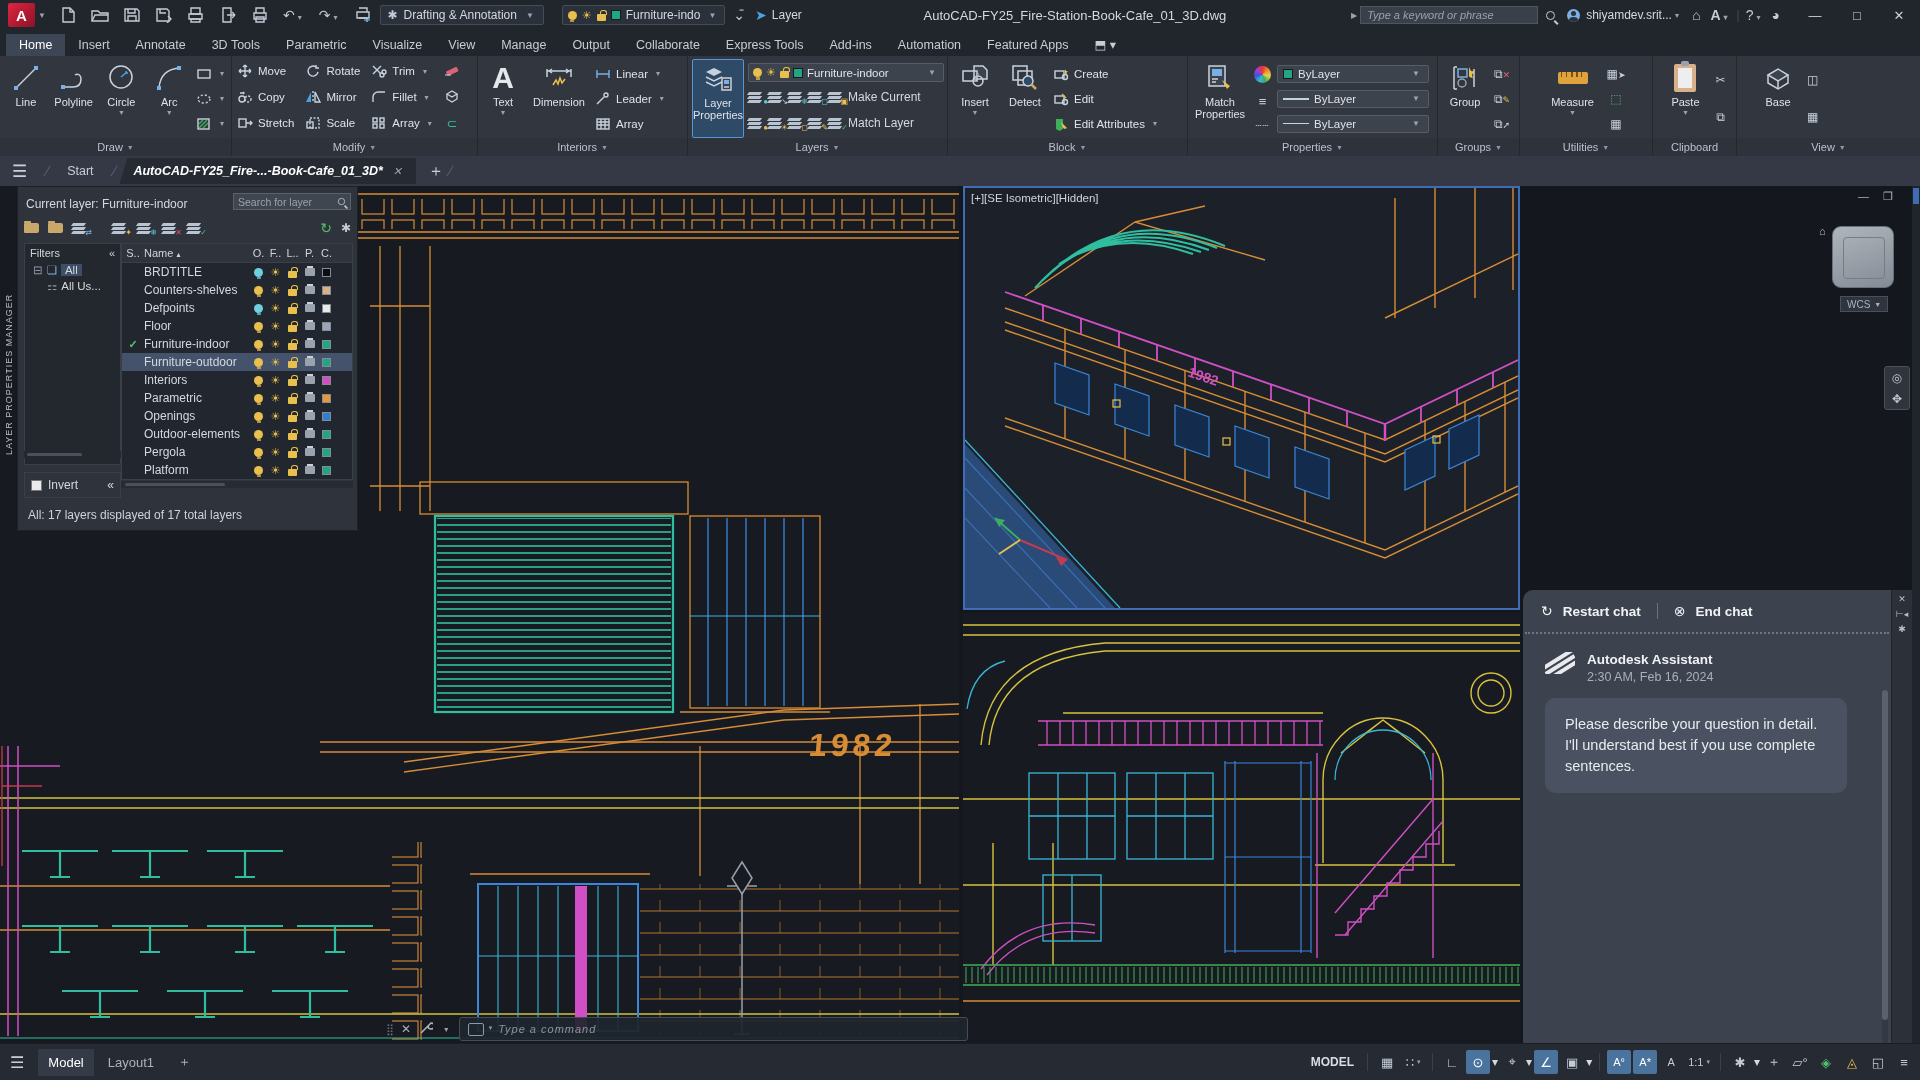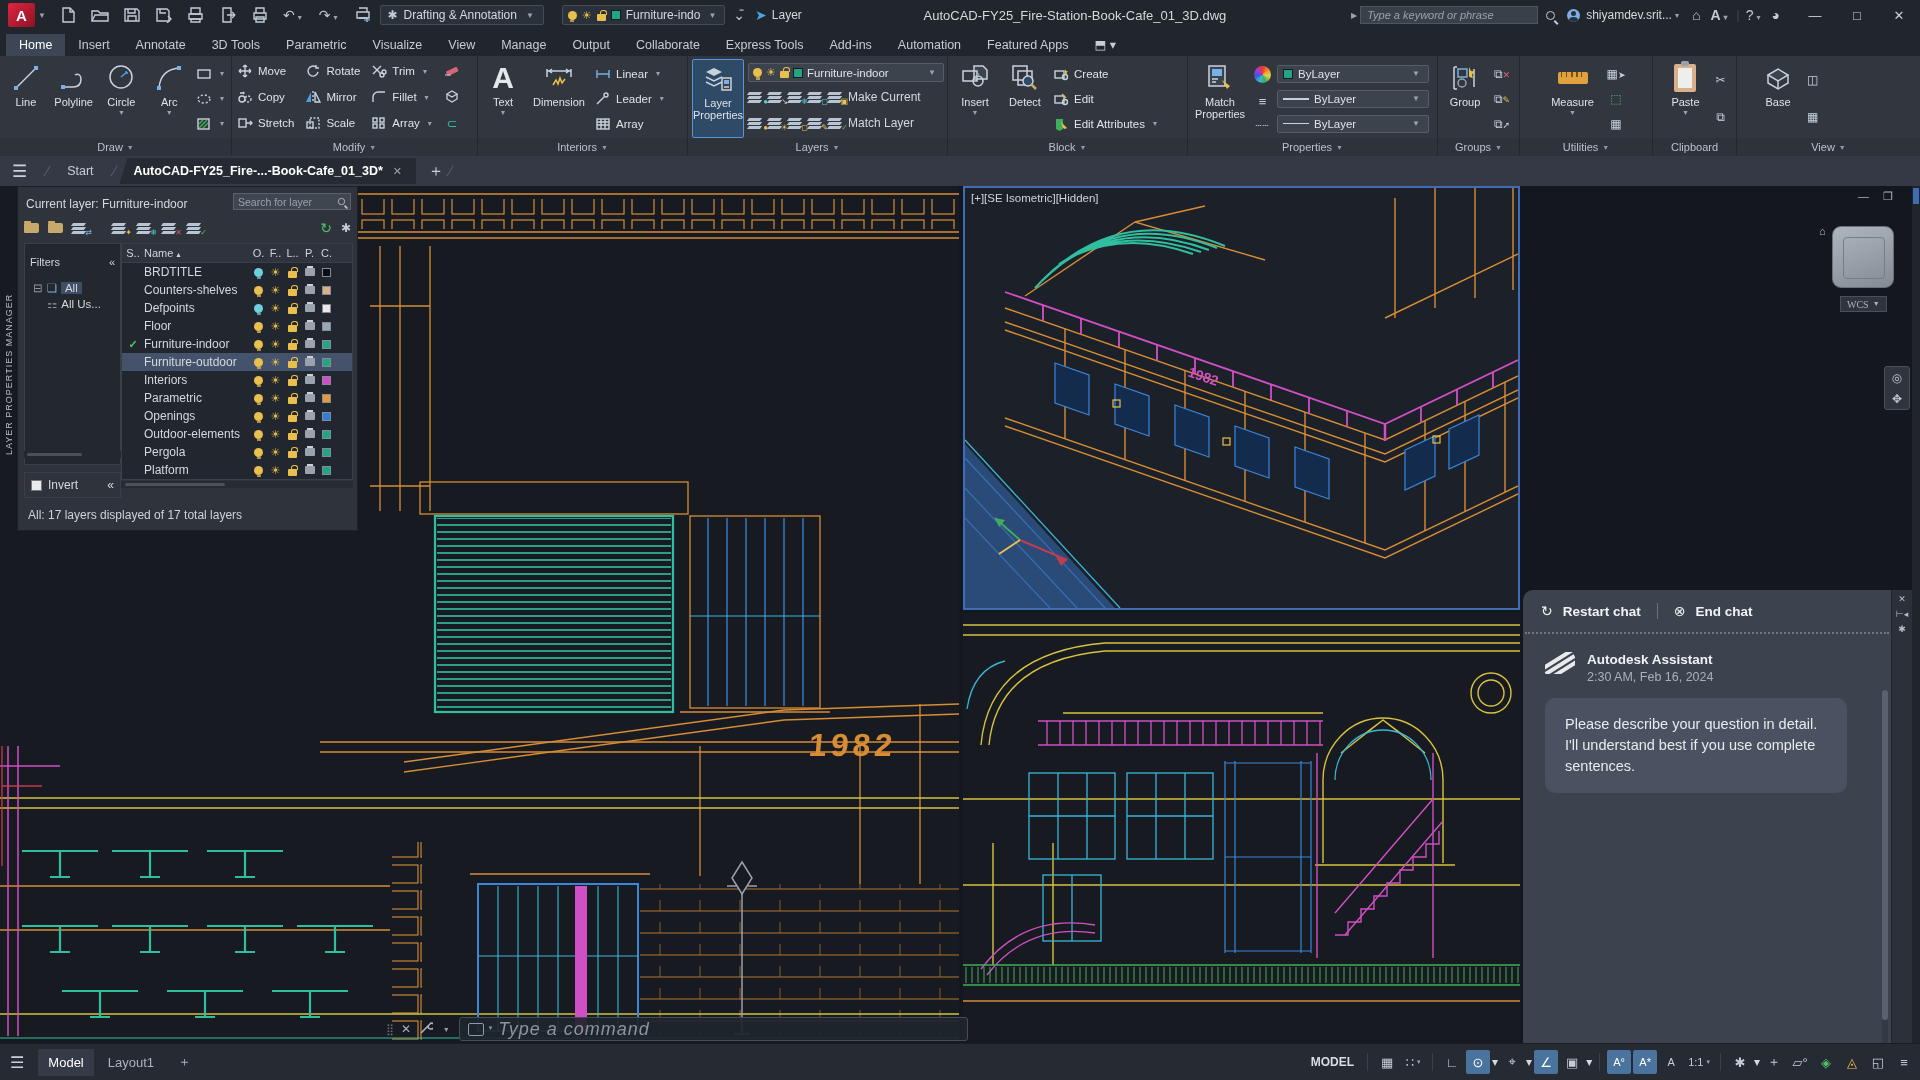"AutoCAD-FY25_Fire-...-Book-Cafe_01_3D*" .ftab.active { font-style: none -> italic }
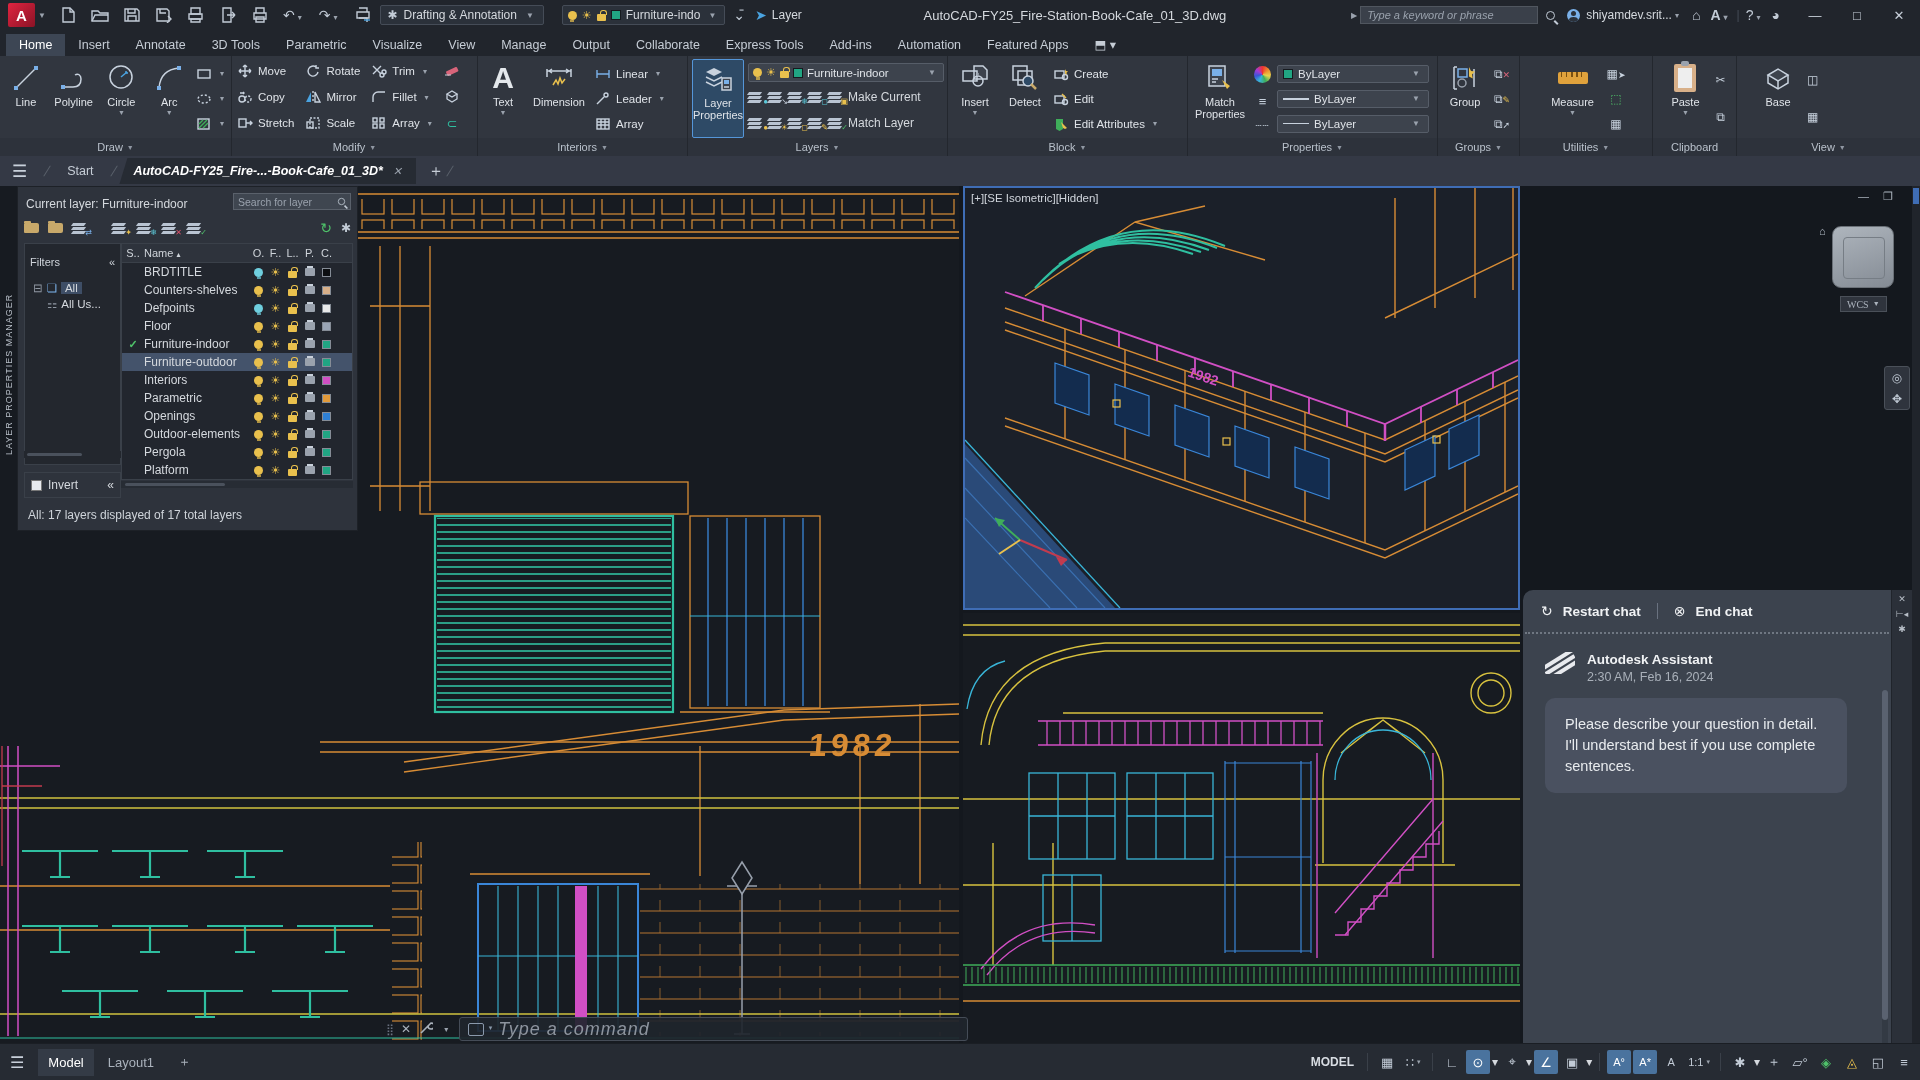"Filters" #pfilters .fhead { padding: 12px 5px -> 3px 5px }
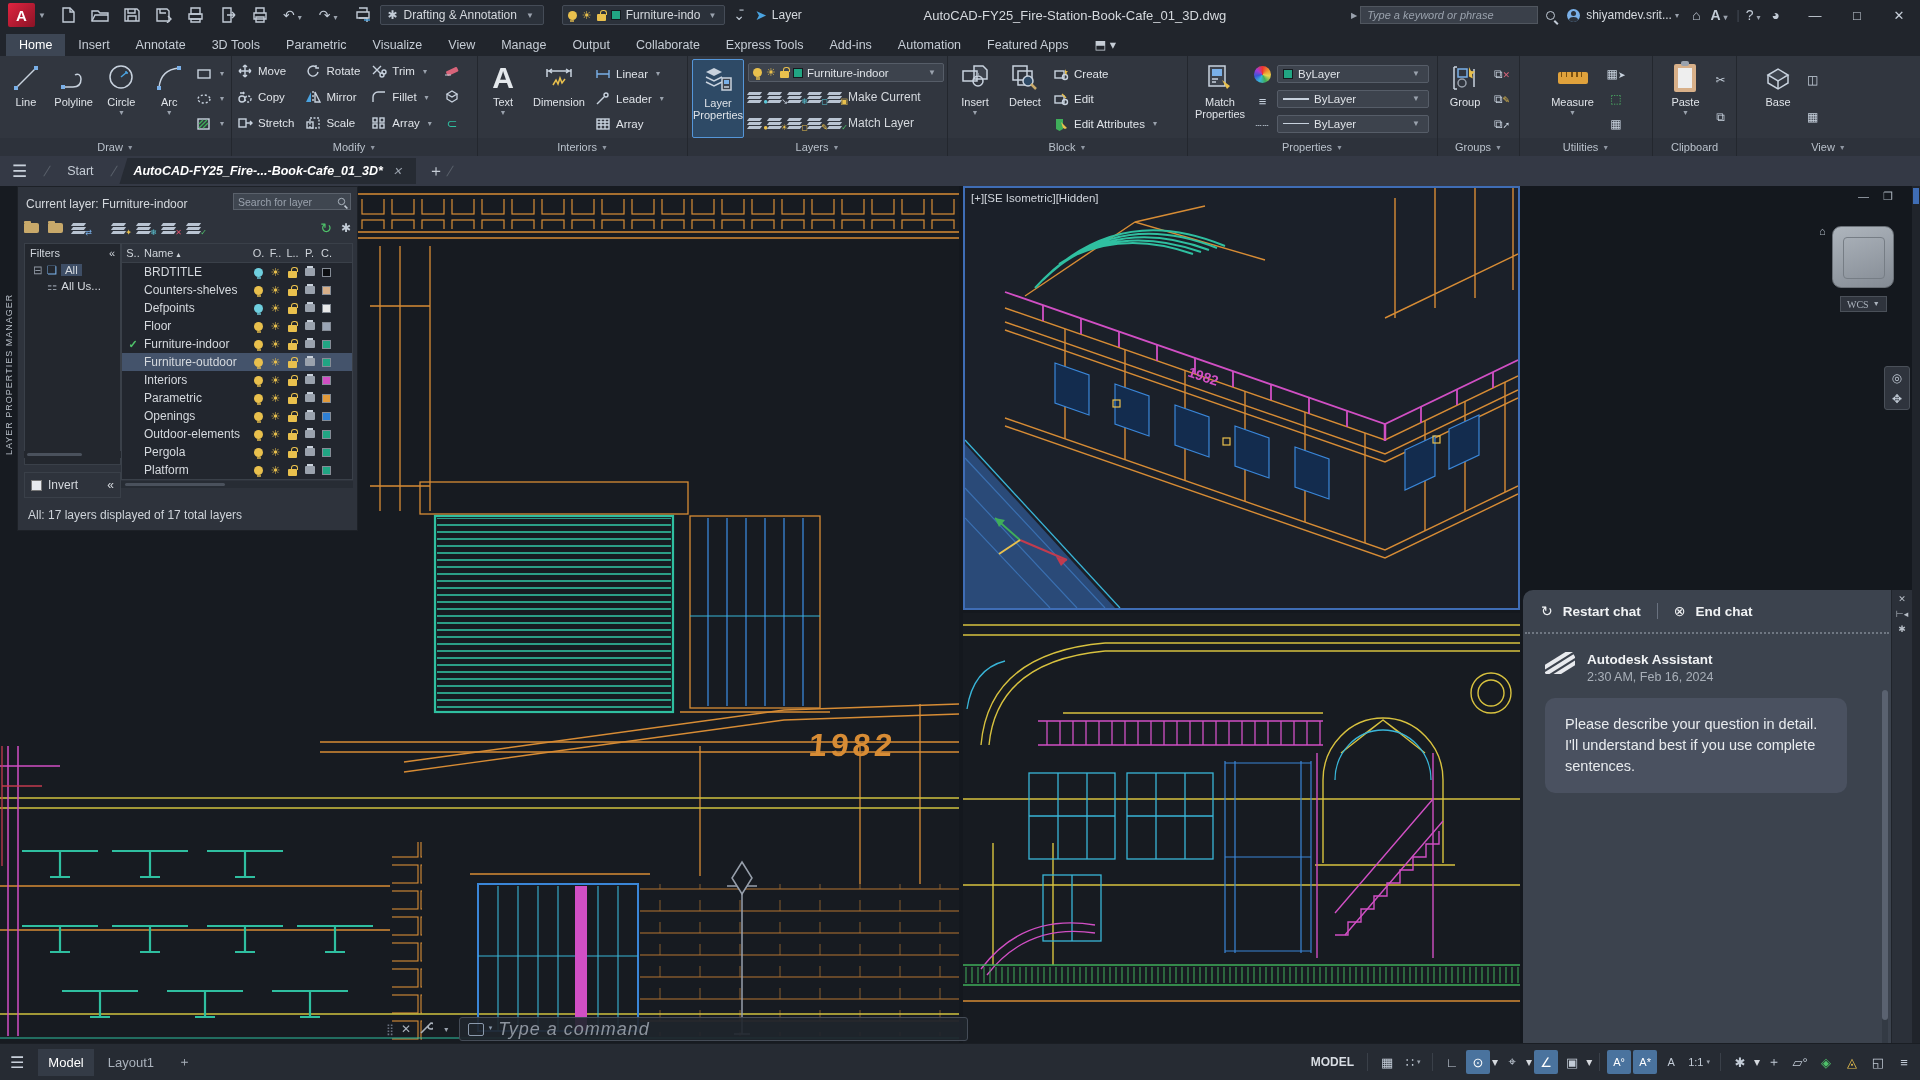"WCS" #wcschip { font-family: Liberation Serif, serif -> none }
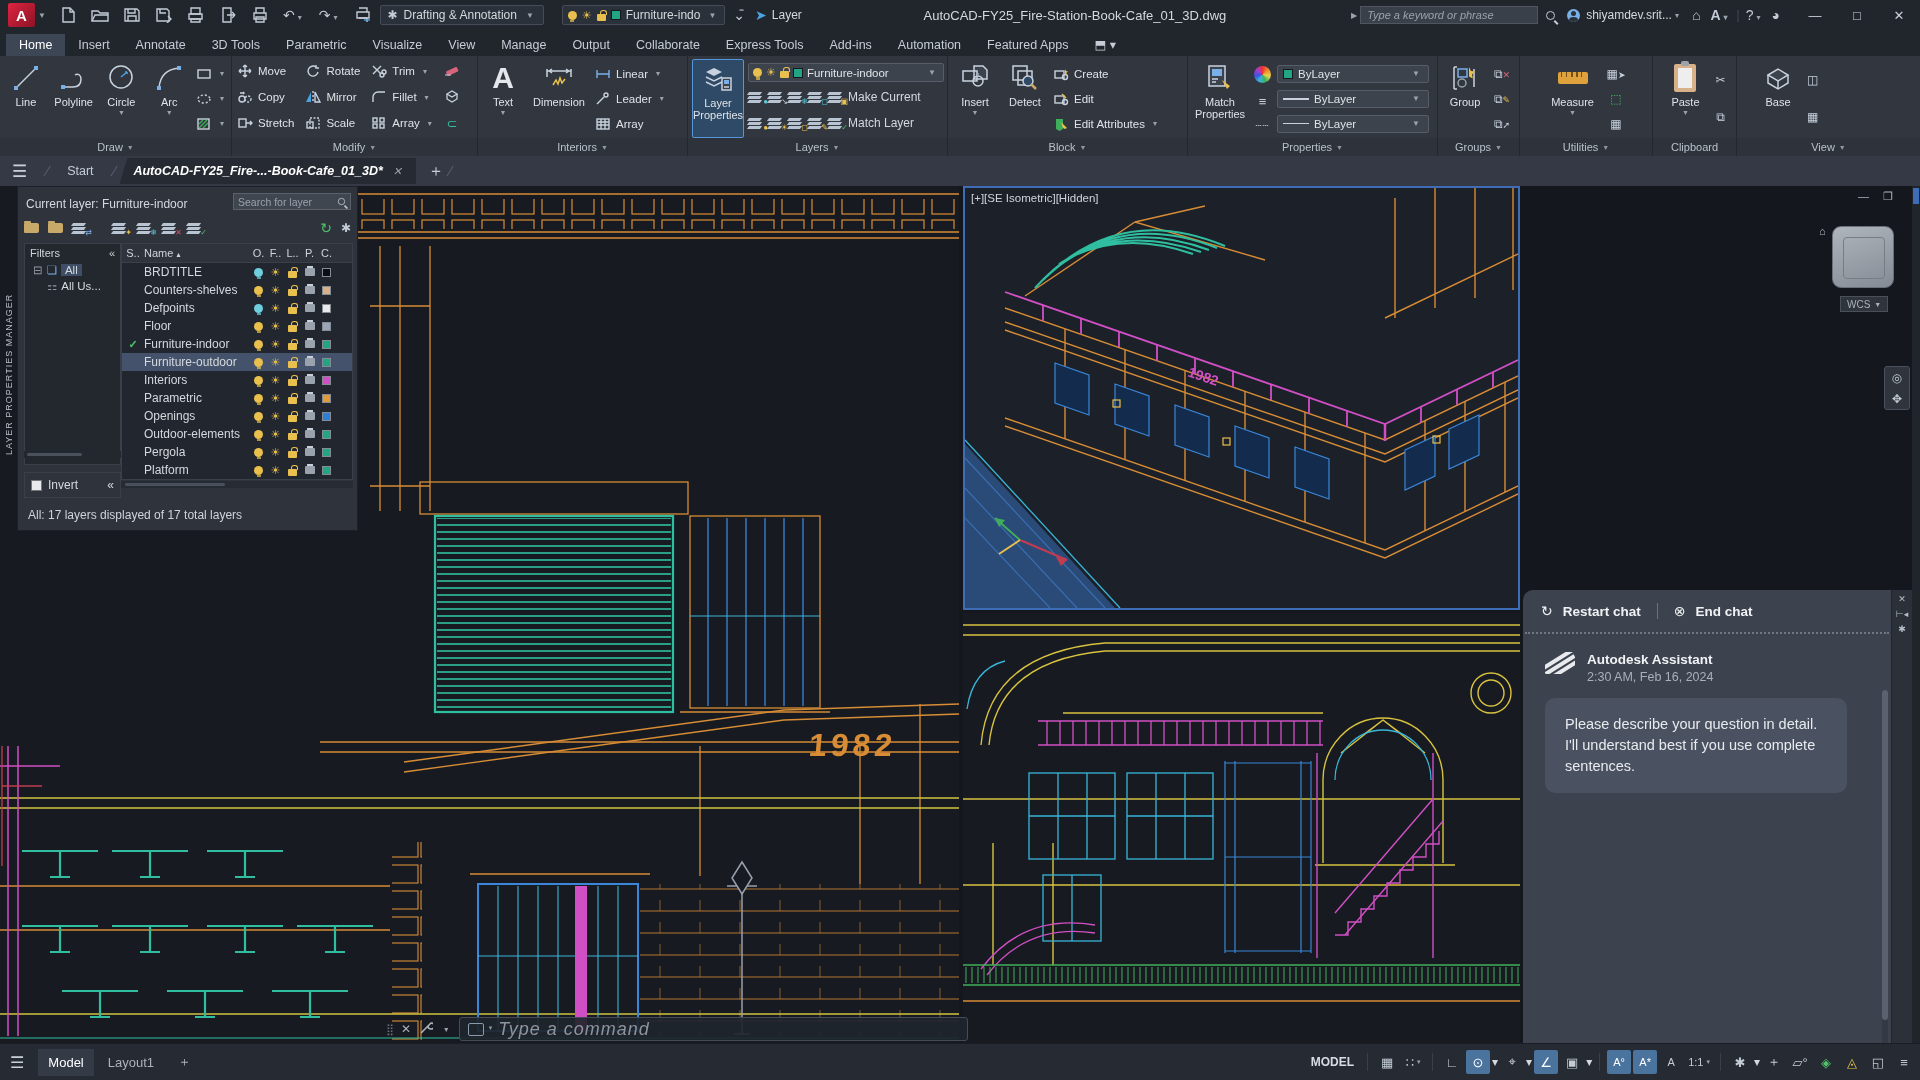"Type a command" #cmdtext { font-size: 18px -> 11px }
